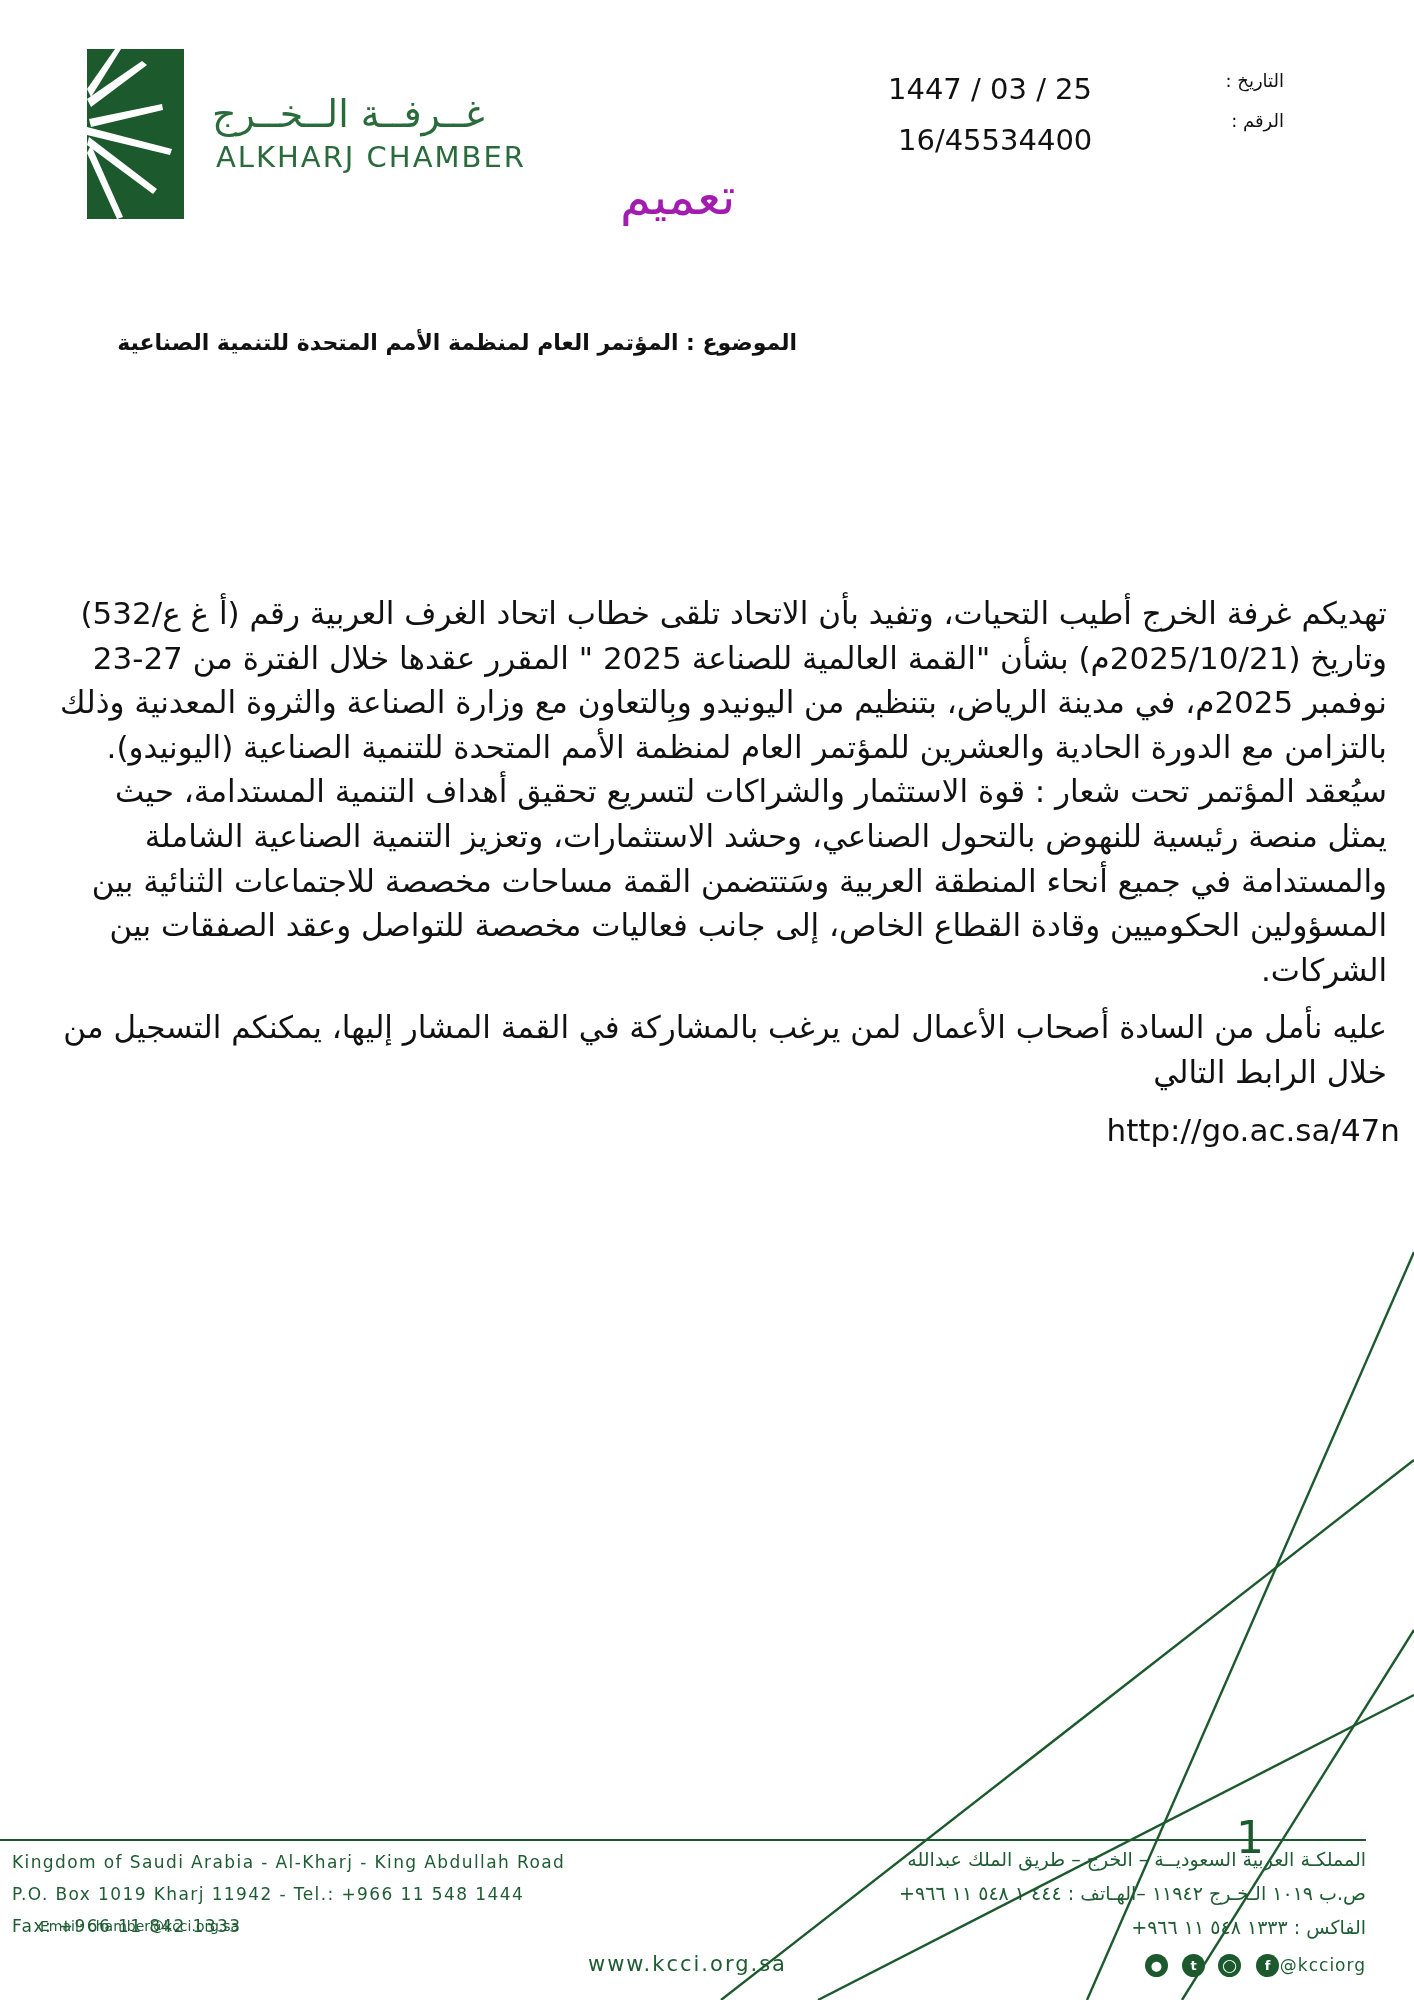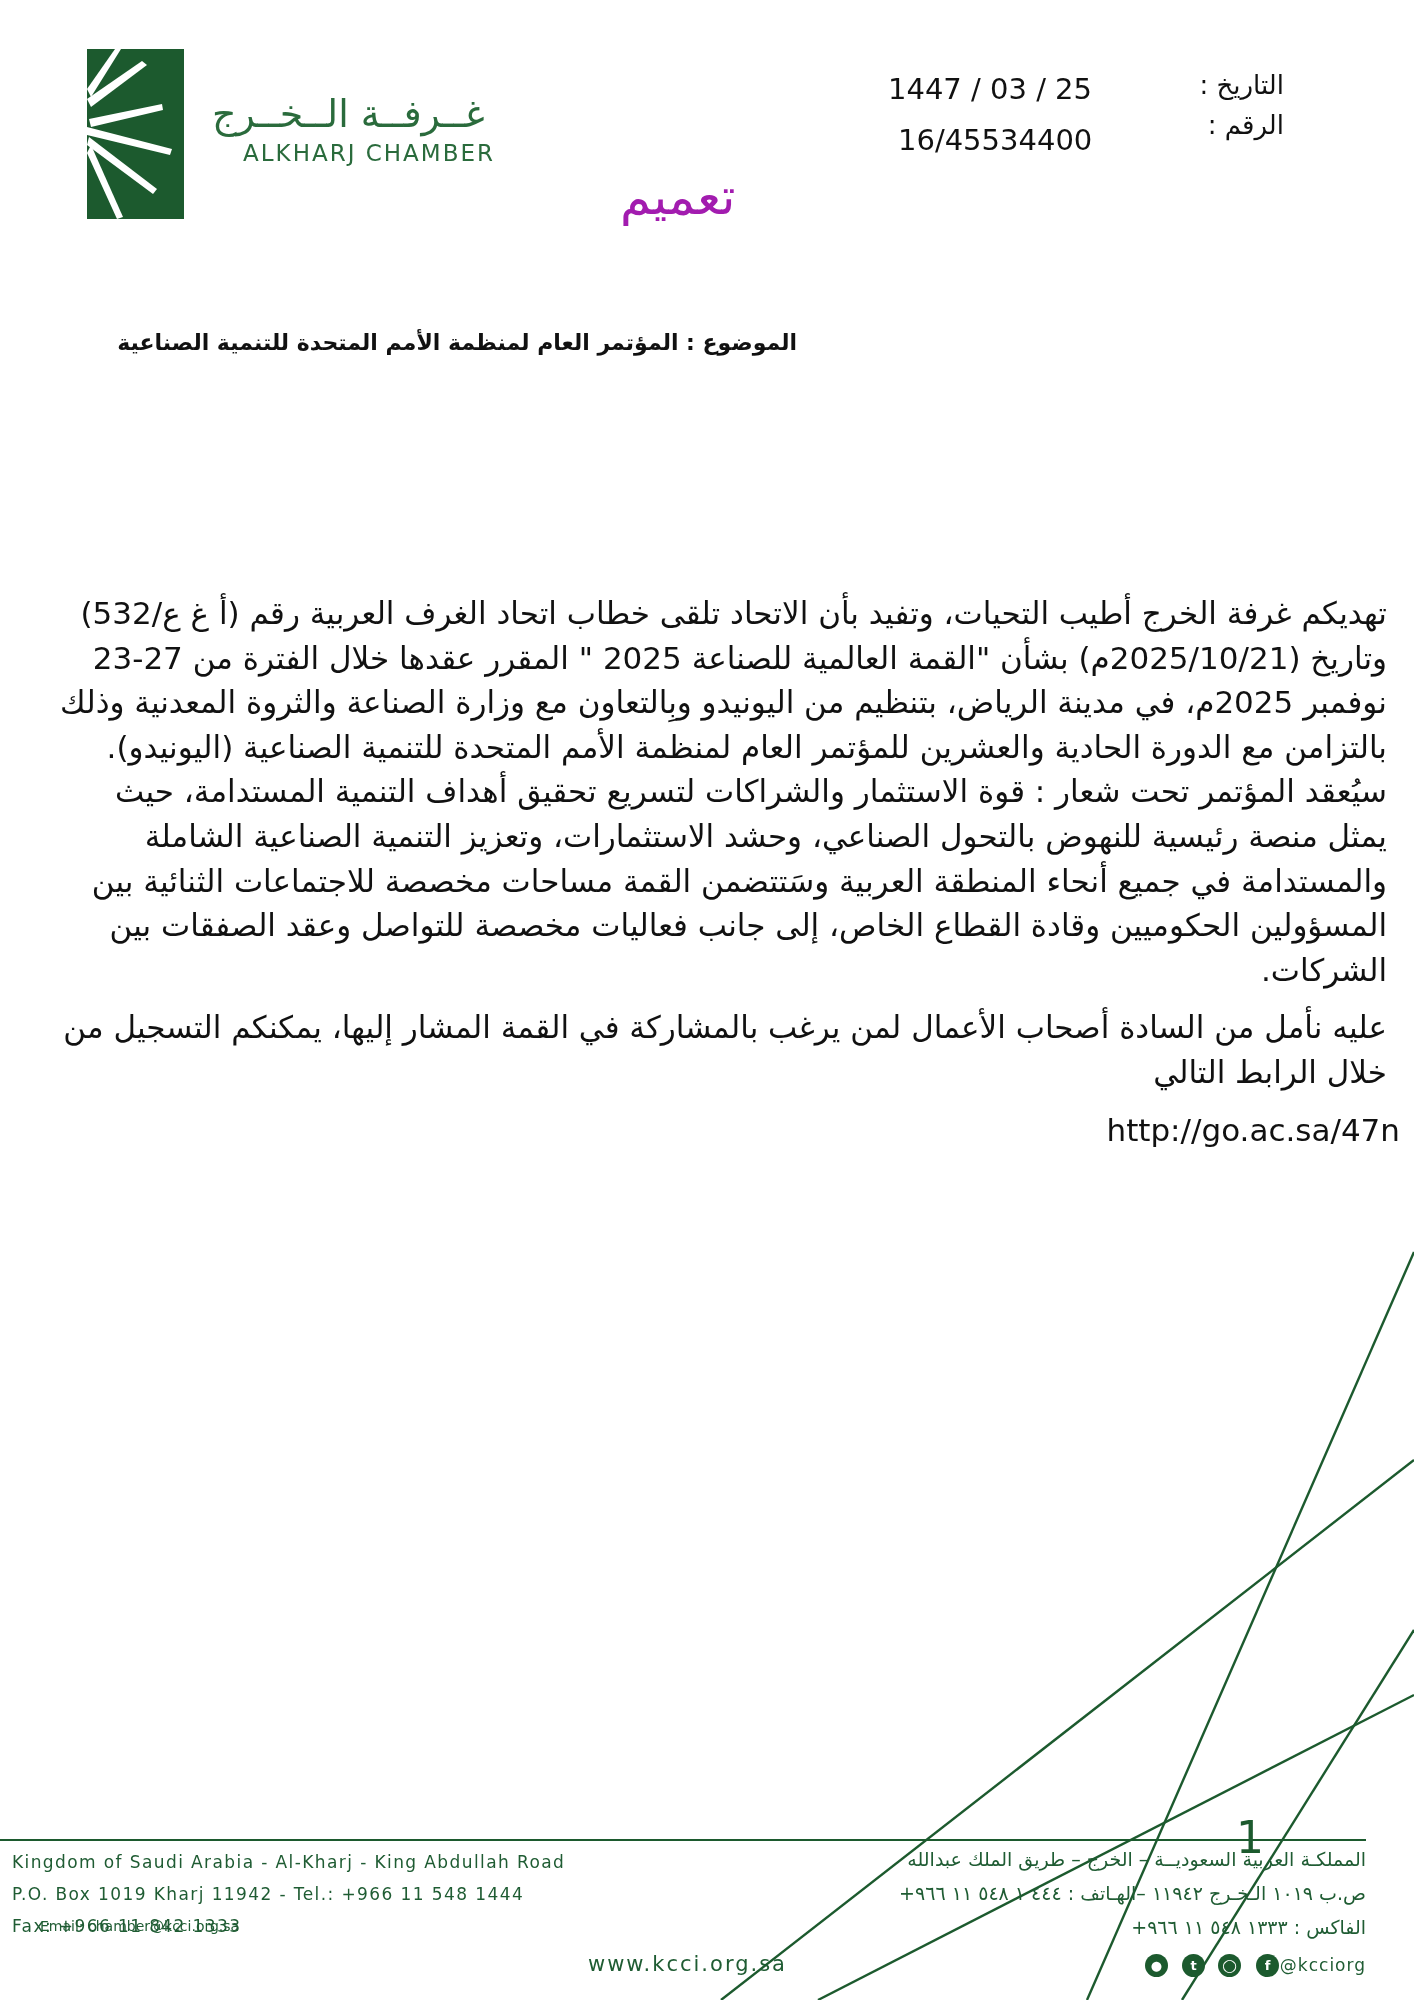"التاريخ :" .meta-label { font-size: 26px -> 18px }
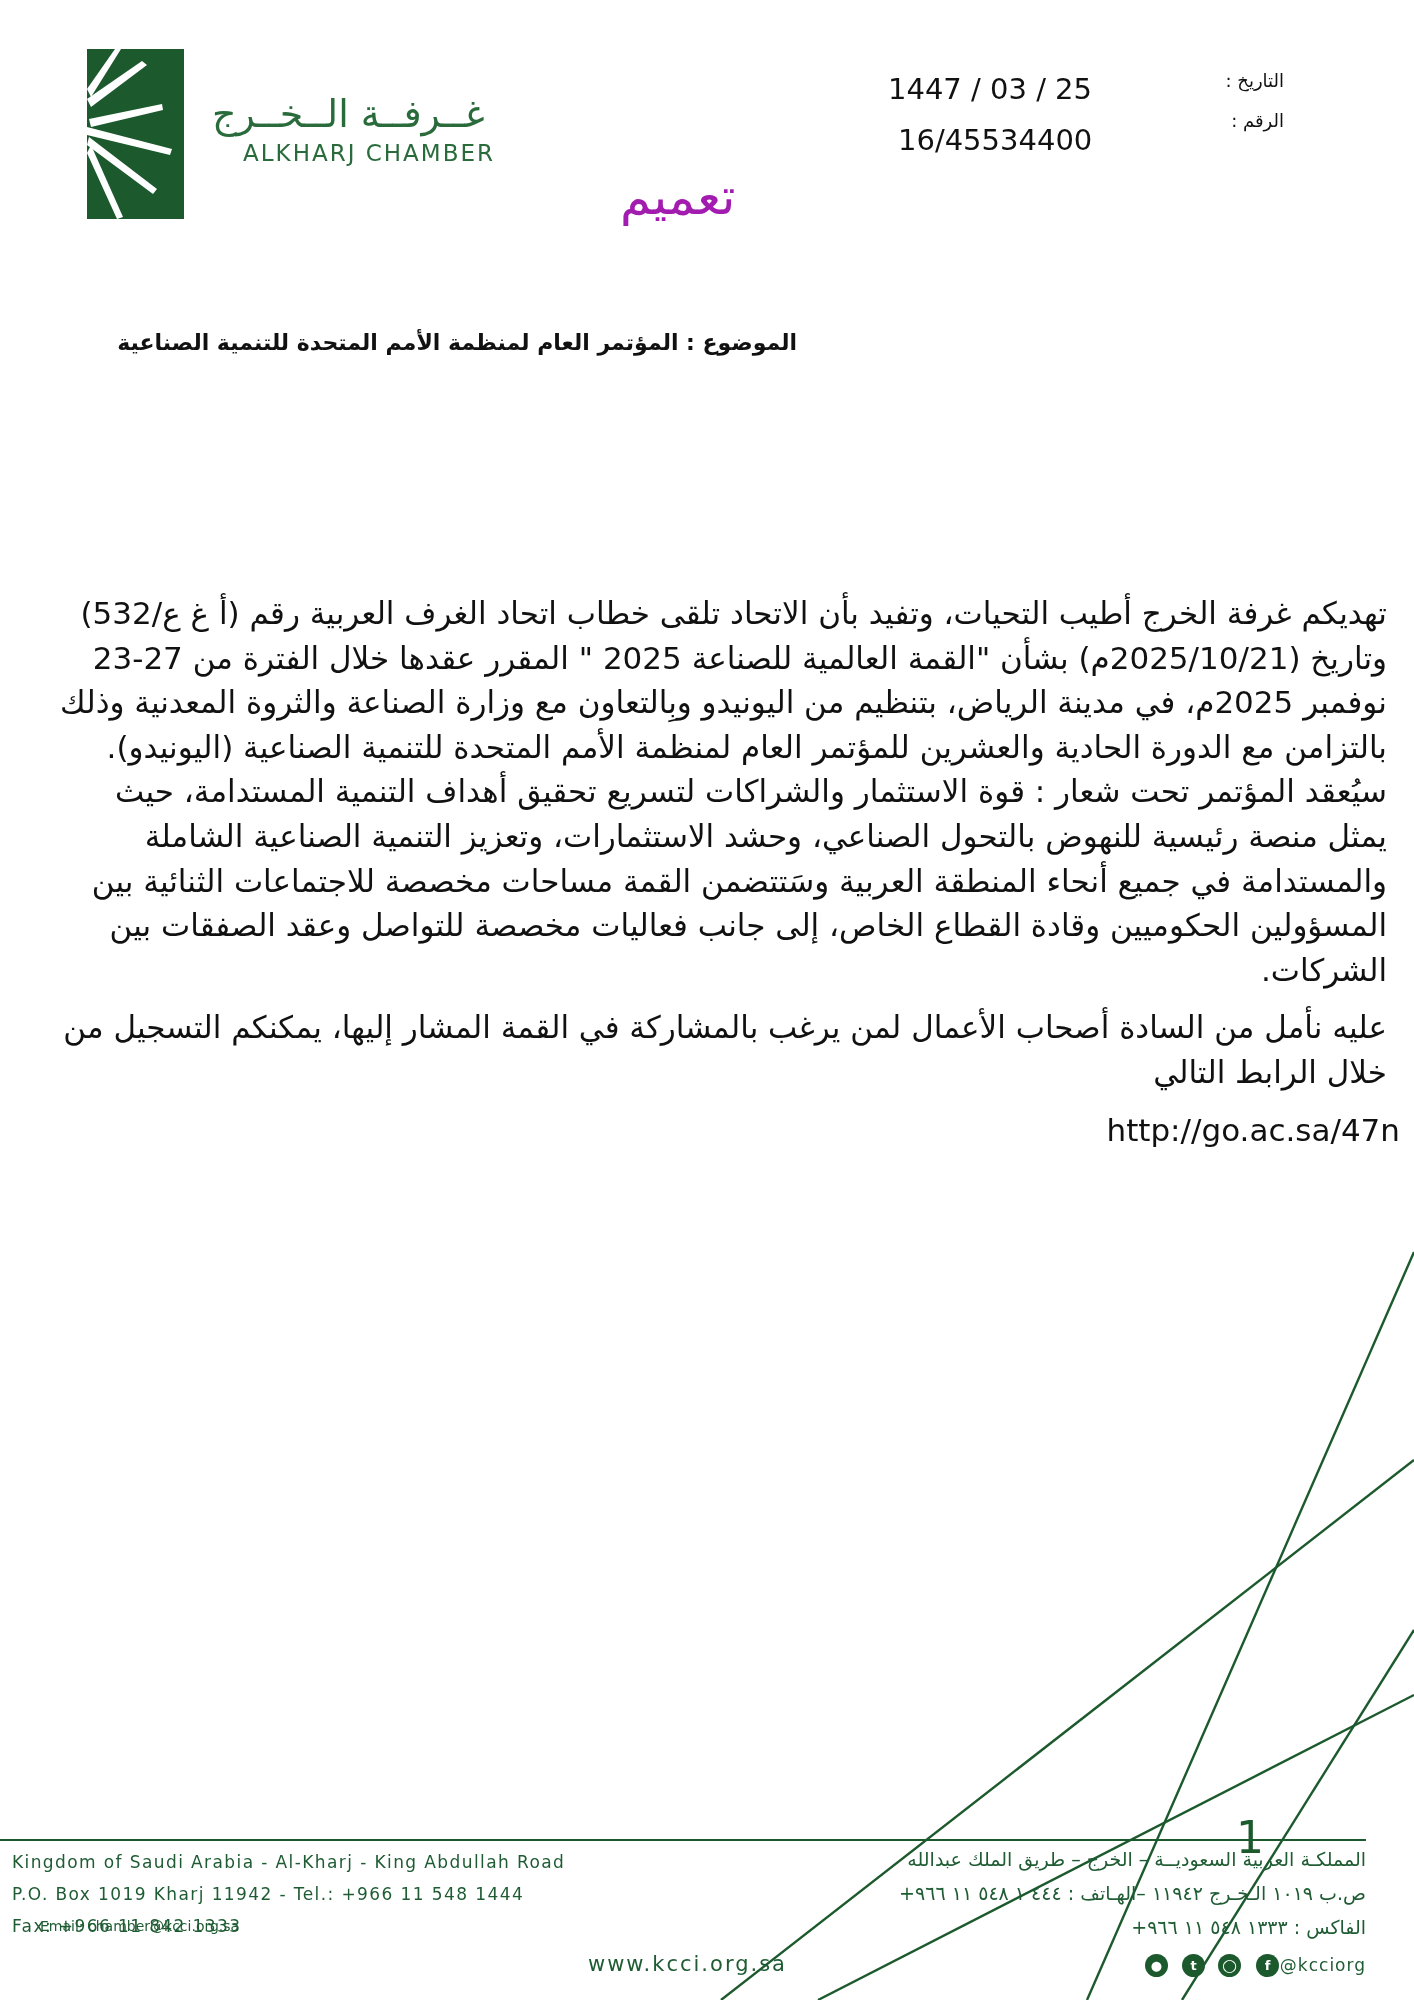"ALKHARJ CHAMBER" .logo-en { font-size: 23px -> 29px; margin-left: 27px -> none }
